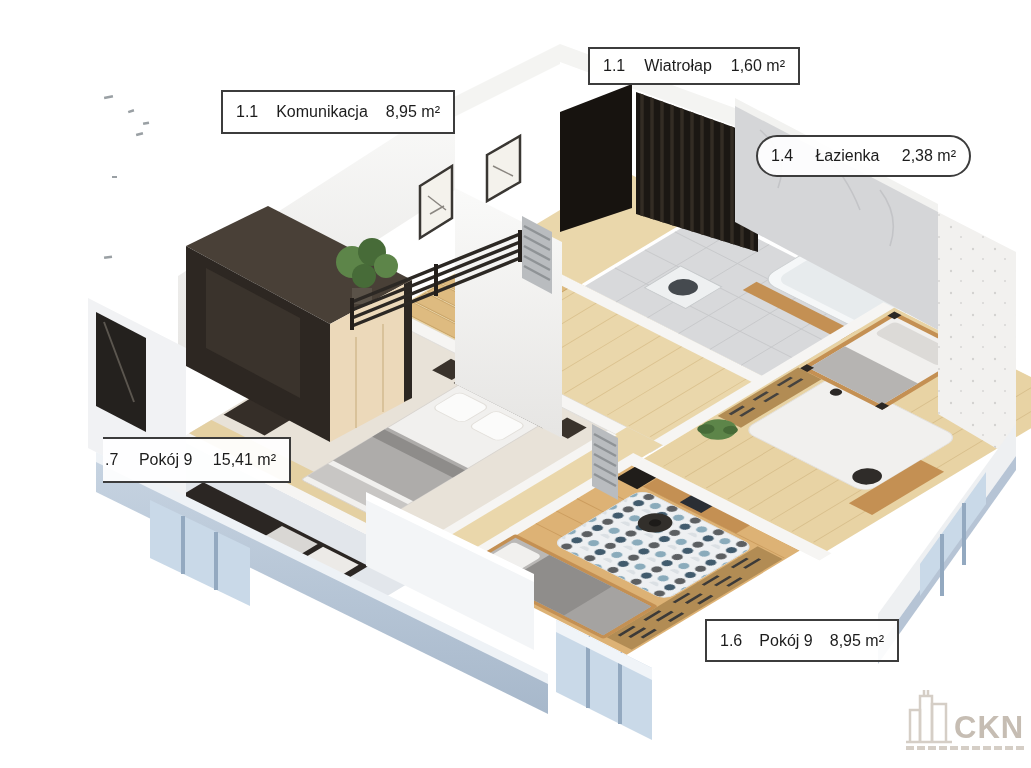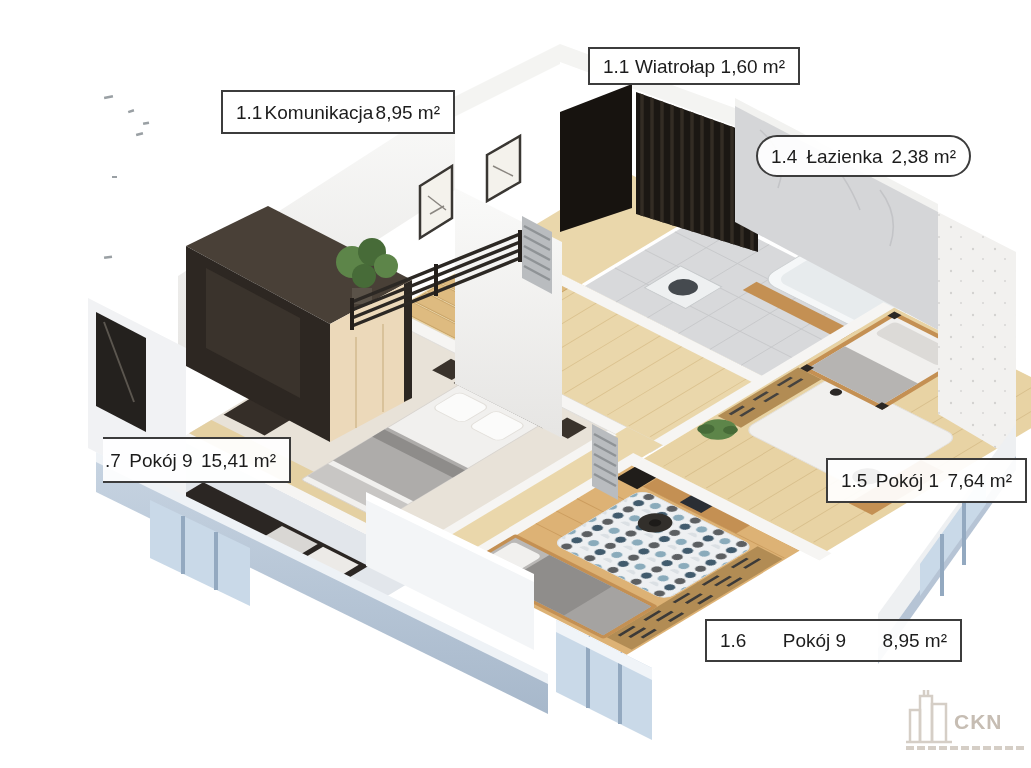"1.1" .room-label { font-size: 19px -> 16px }
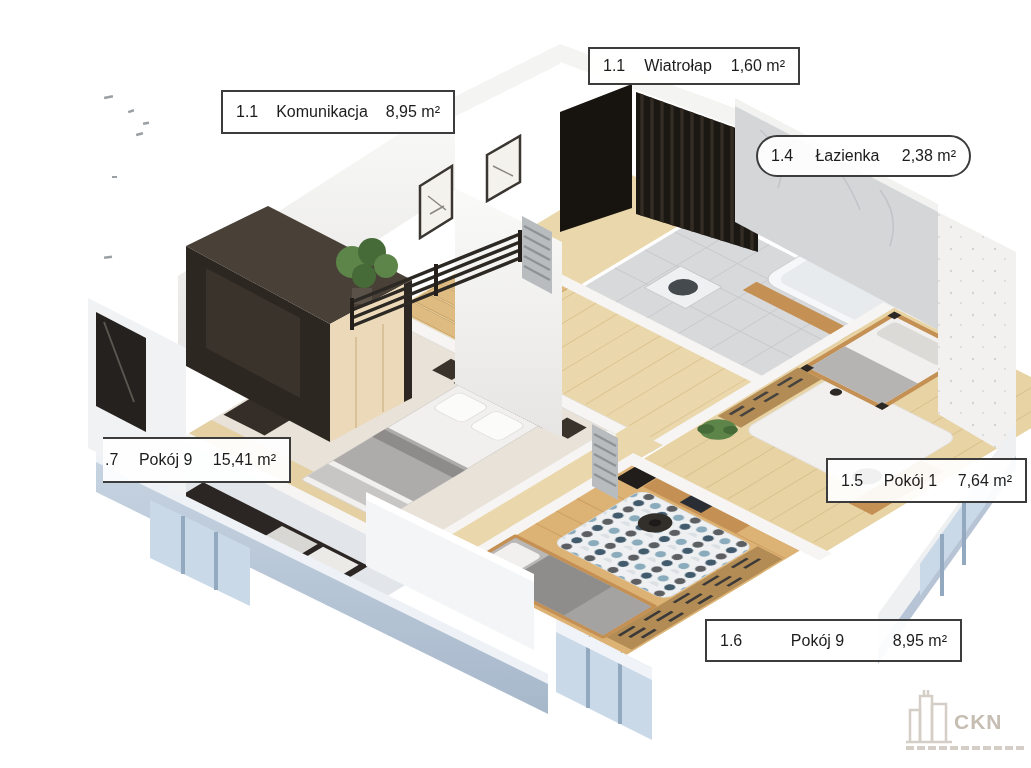"1.5" div.room-label { html: <div> <span>1.5</span> <span>Pokój 1</span> <span>7,64 m²</span> </div> -> none }
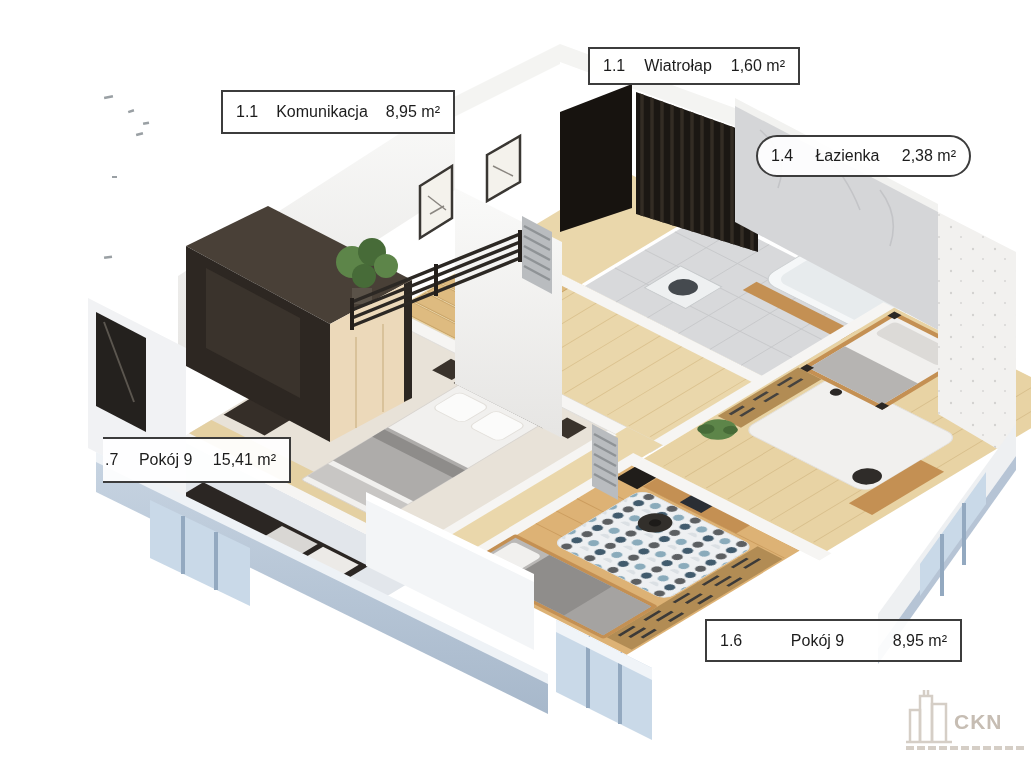"1.6" .lbl-pokoj2 { width: 257px -> 194px }
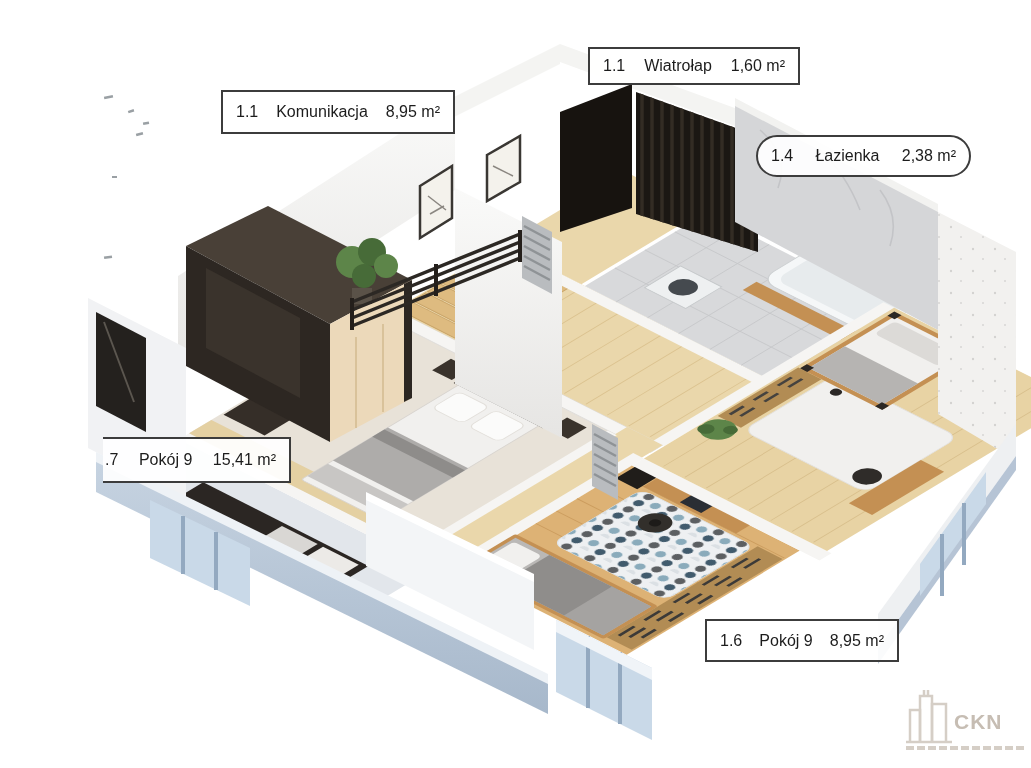"CKN" #logo .logo-txt { font-size: 21px -> 31px }
